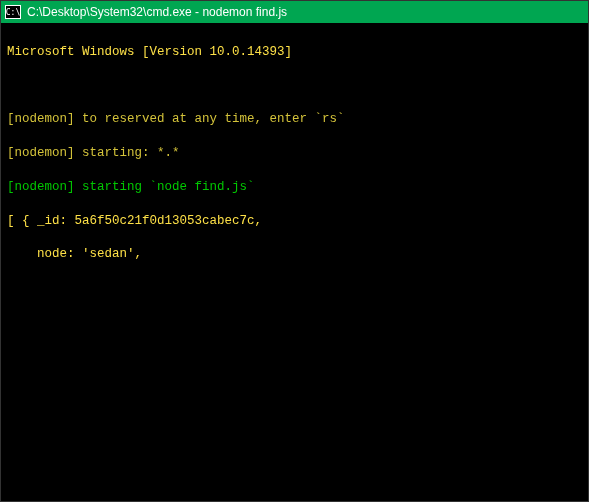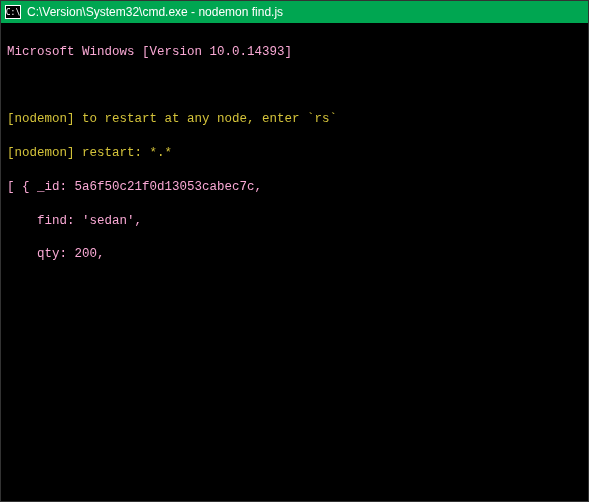"C:\Version\System32\cmd.exe - nodemon" span { text: Version -> Desktop }
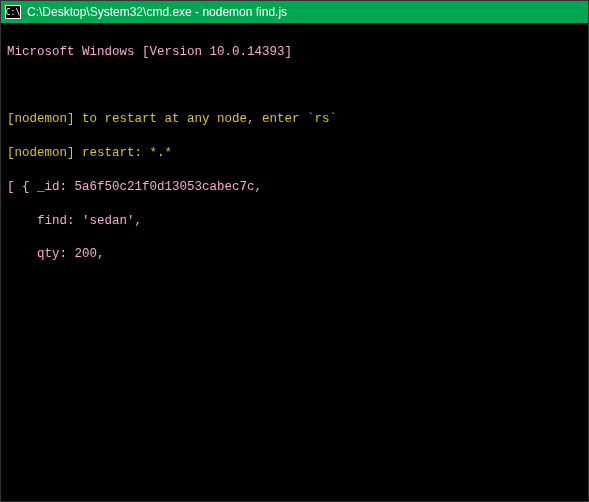"Microsoft Windows [Version 10.0.14393]" .white { color: #f9a8d4 -> #fde047 }
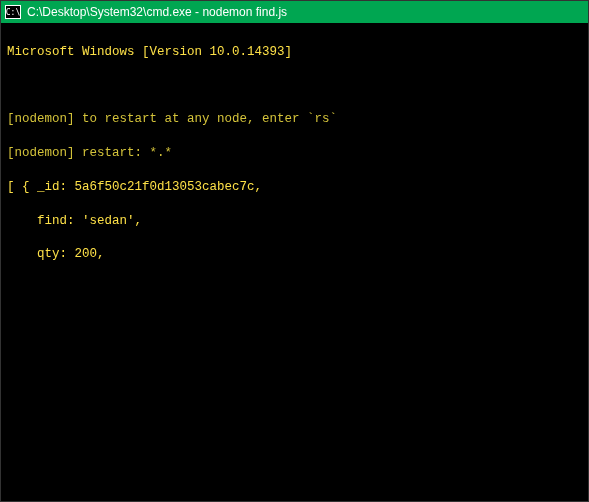"to restart at any node," span.yellow { text: restart at any node -> reserved at any time }
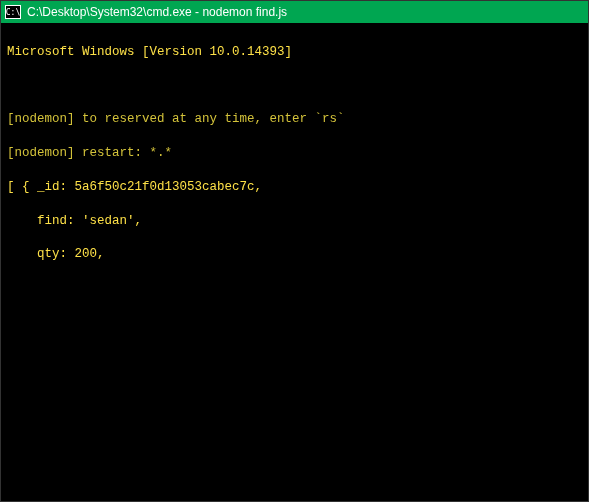"restart: *.*" span.yellow { text: restart -> starting }
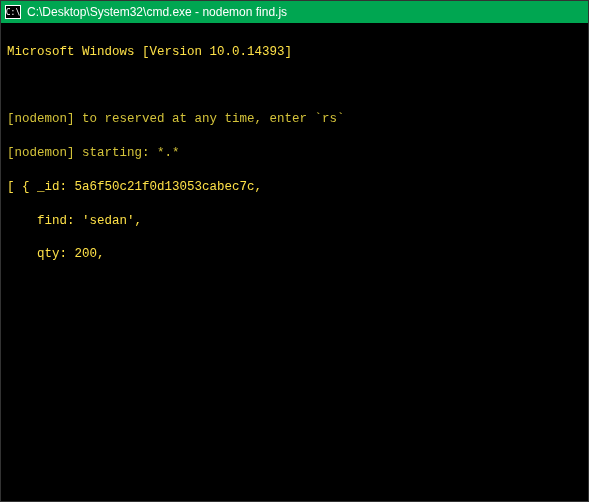"[nodemon] starting `node find.js`" span.line { html: none -> <span><span>[nodemon]</span><span> starting `node find.js`</span></span> }
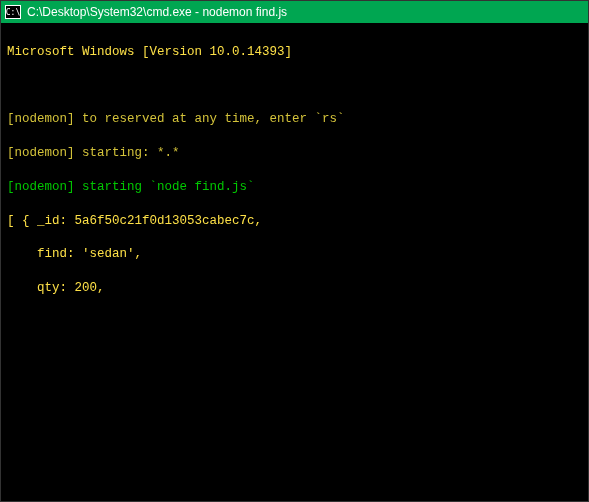"find: 'sedan'," span.line { text: find -> node }
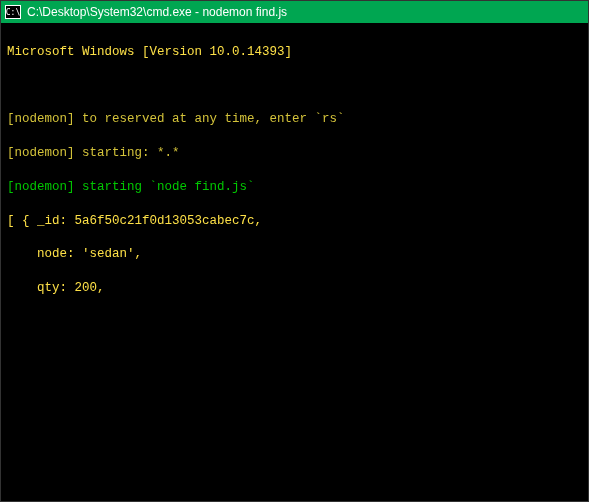"qty: 200," span.line { html: <span> qty: 200,</span> -> none }
